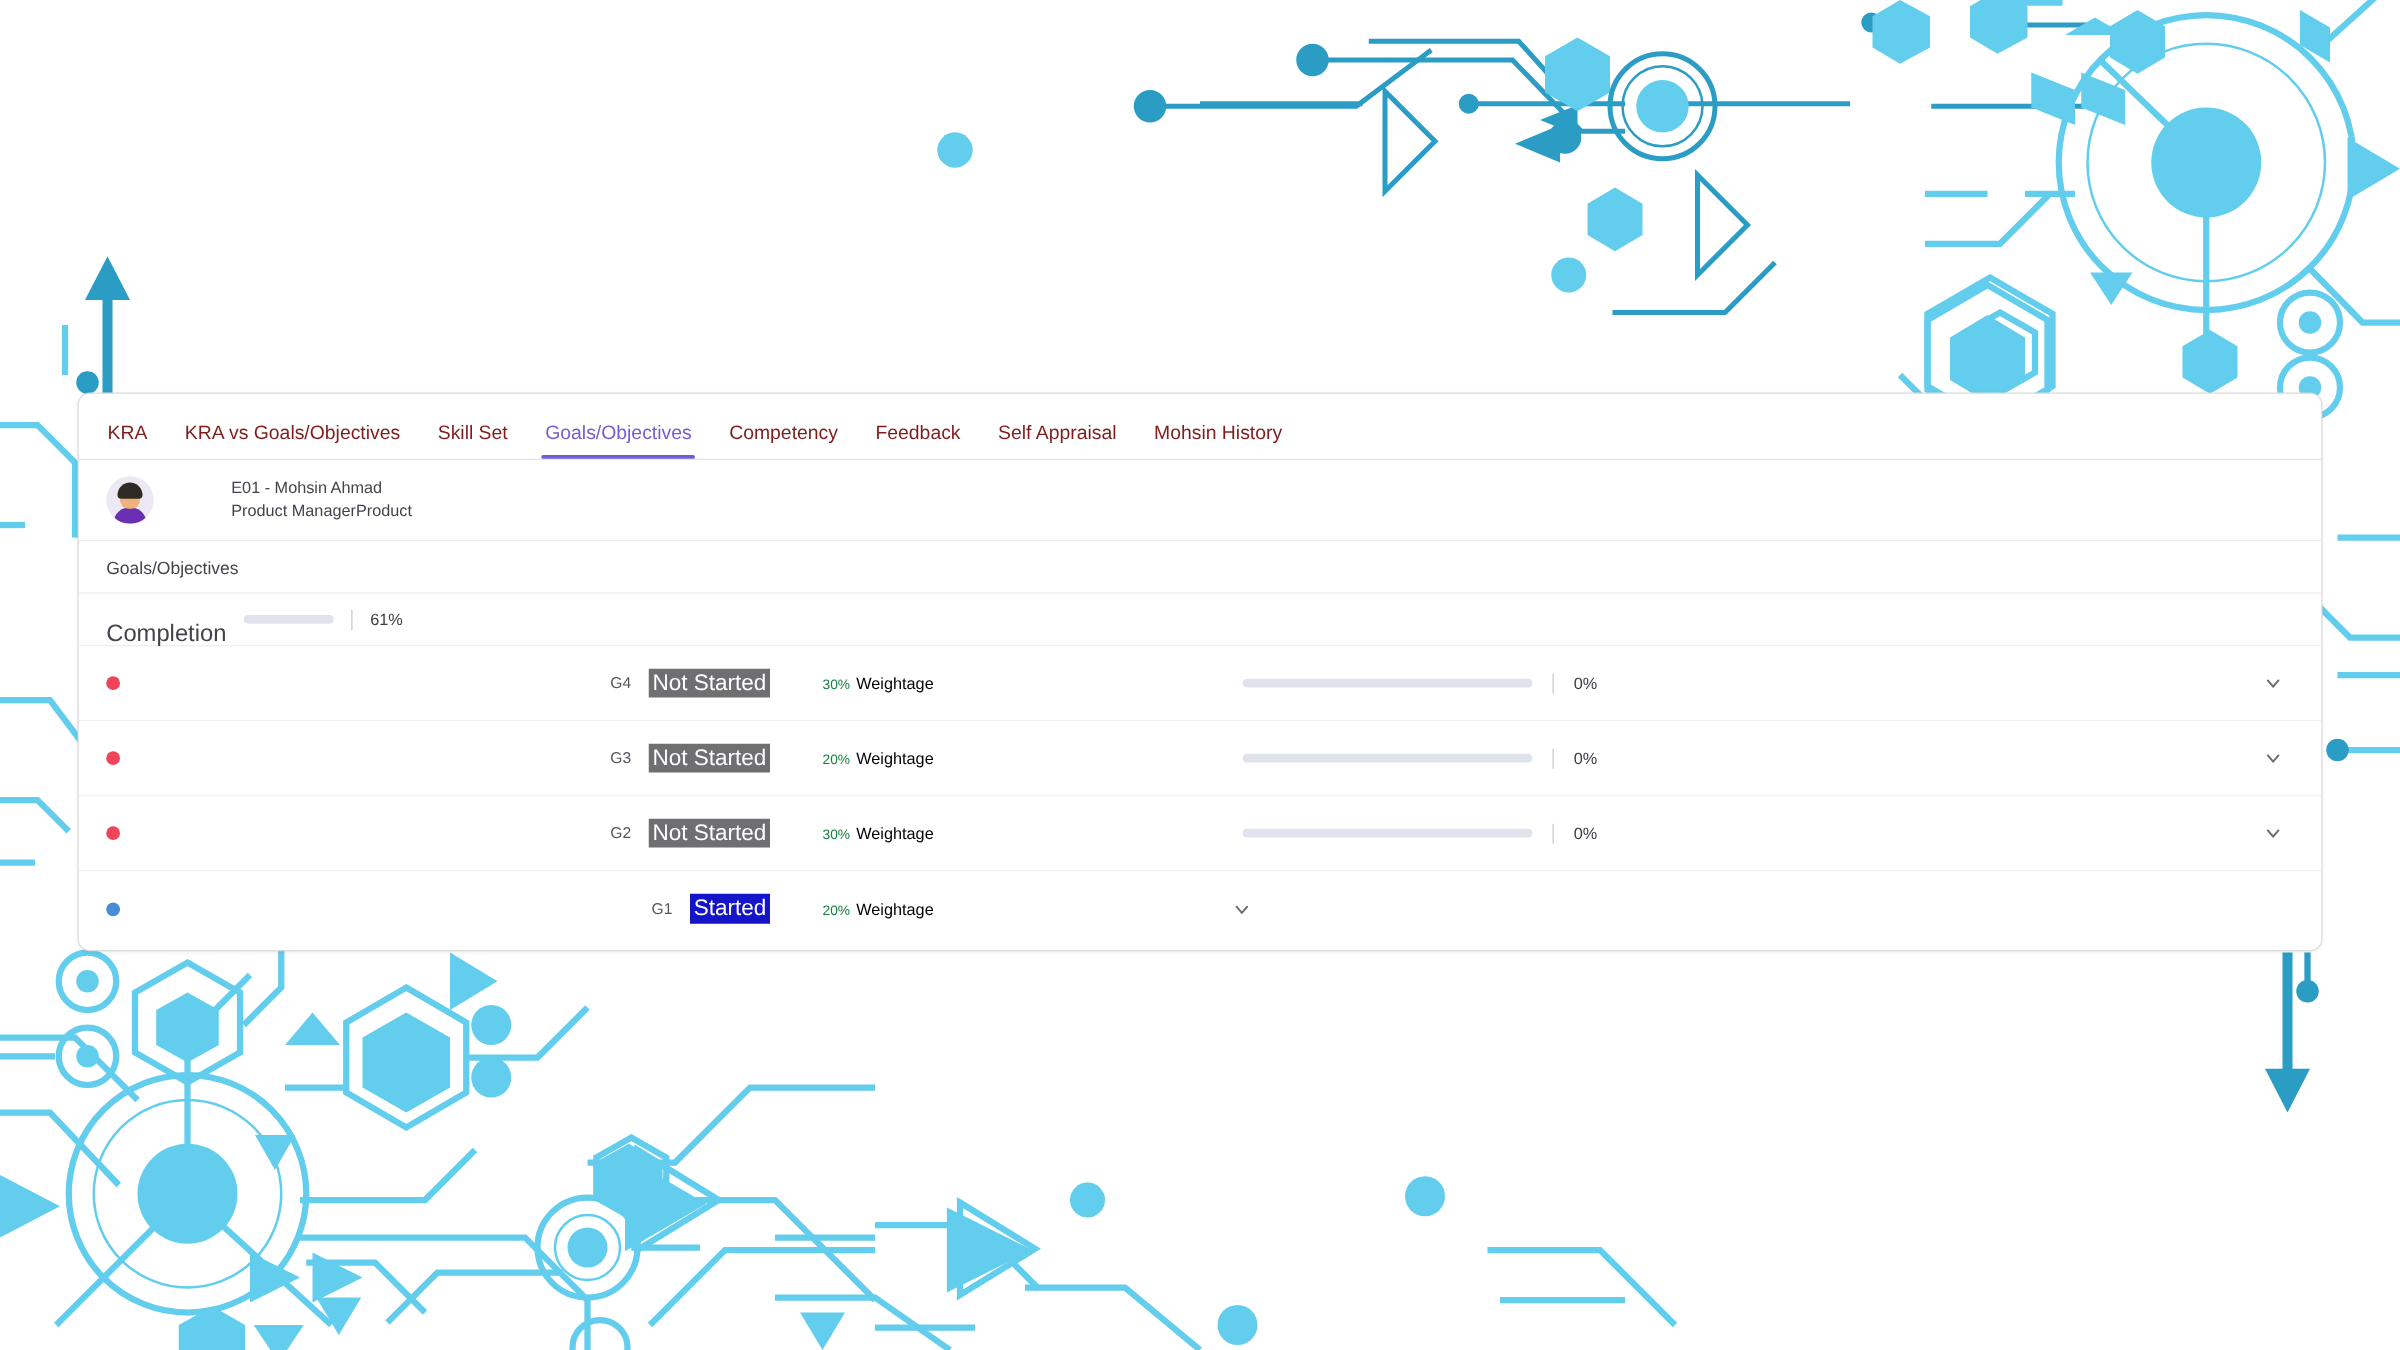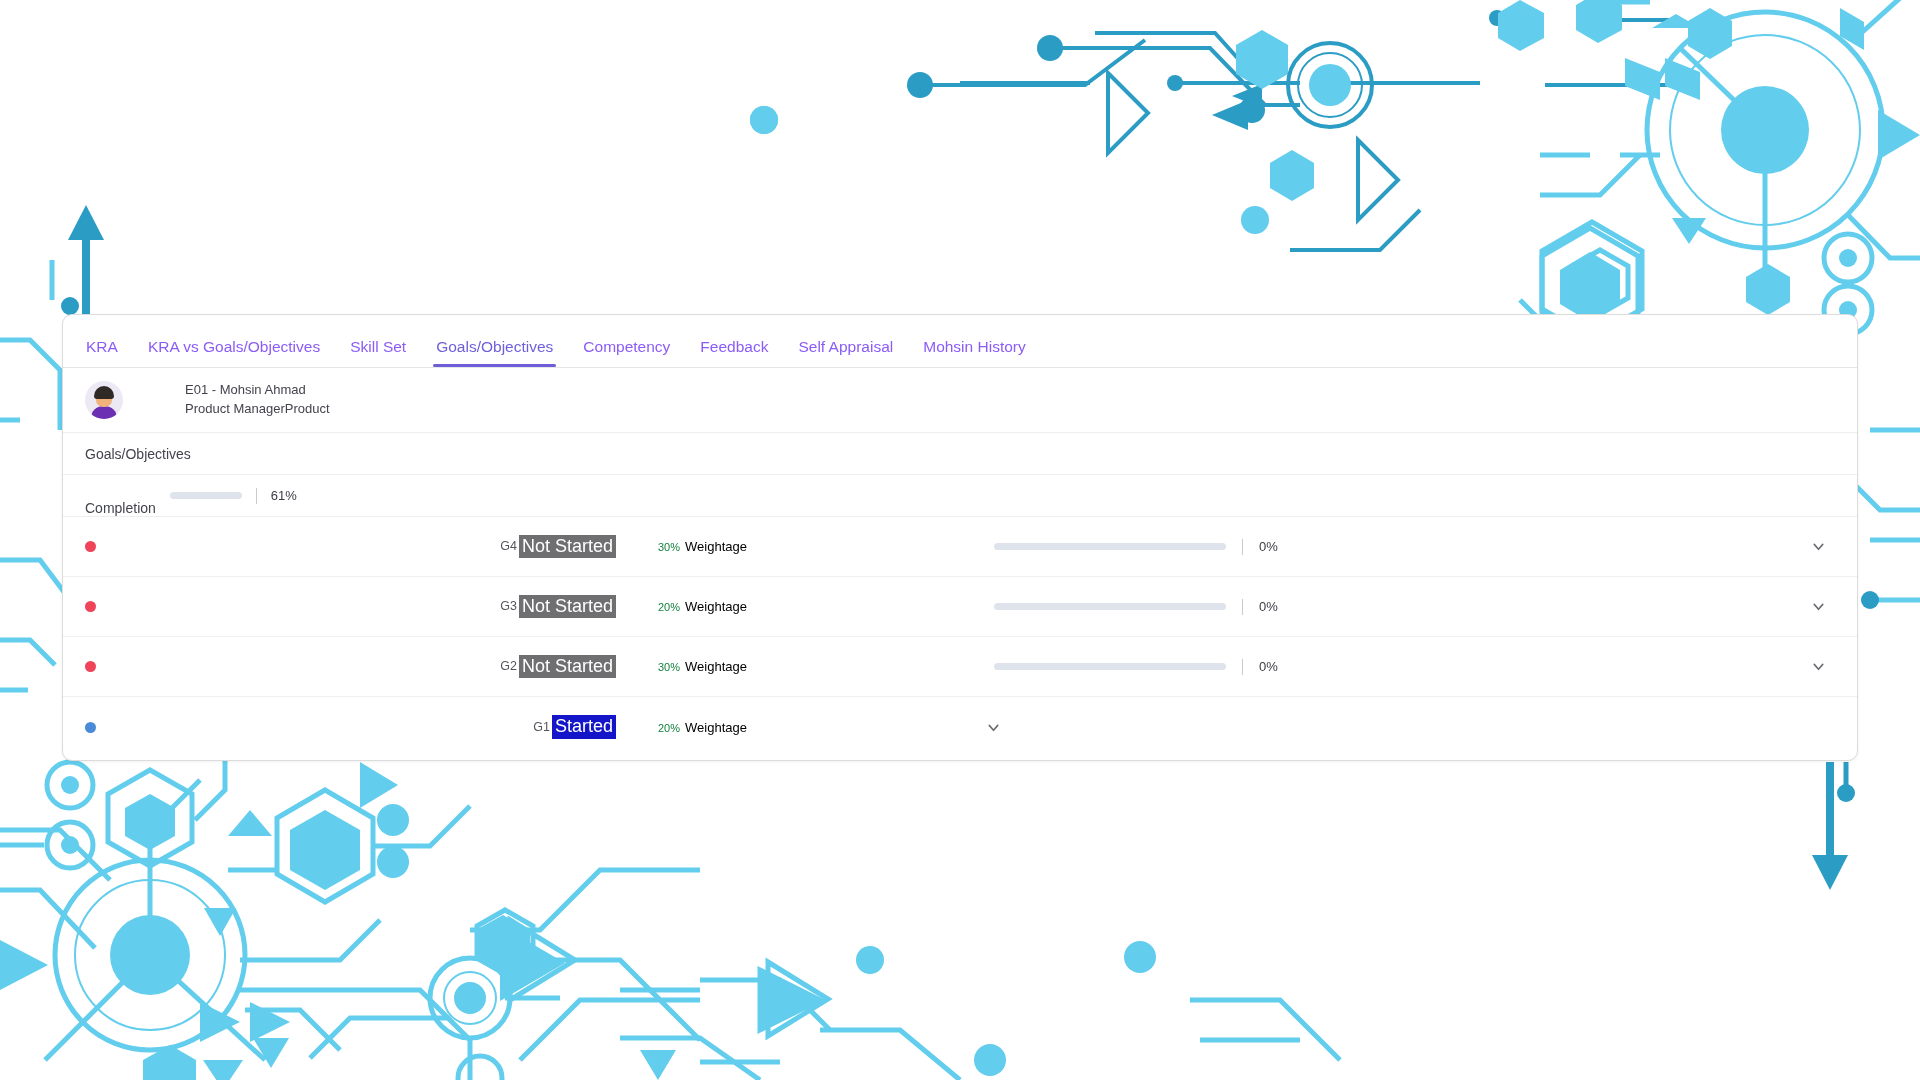"KRA" .tab { color: #8b5cf6 -> #7f1d1d }
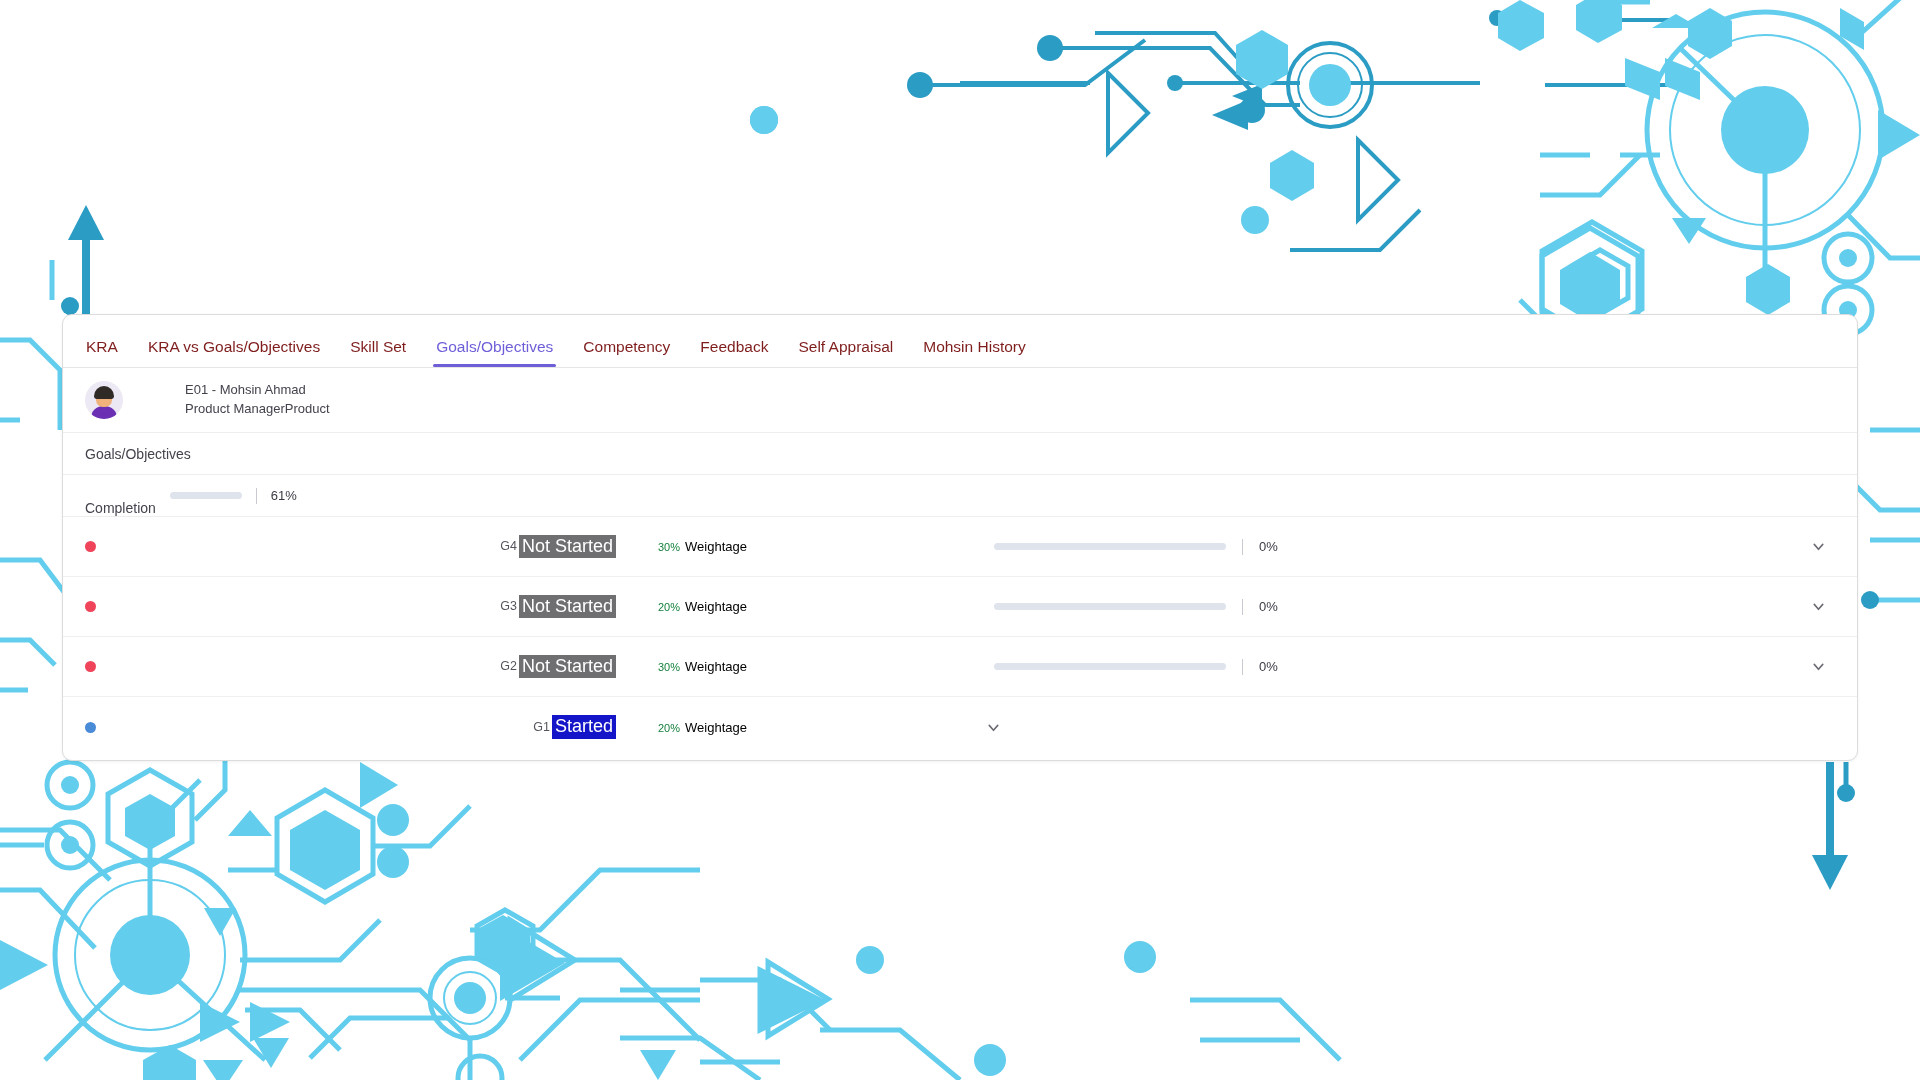"Completion" .completion-label { font-size: 14px -> 19px }
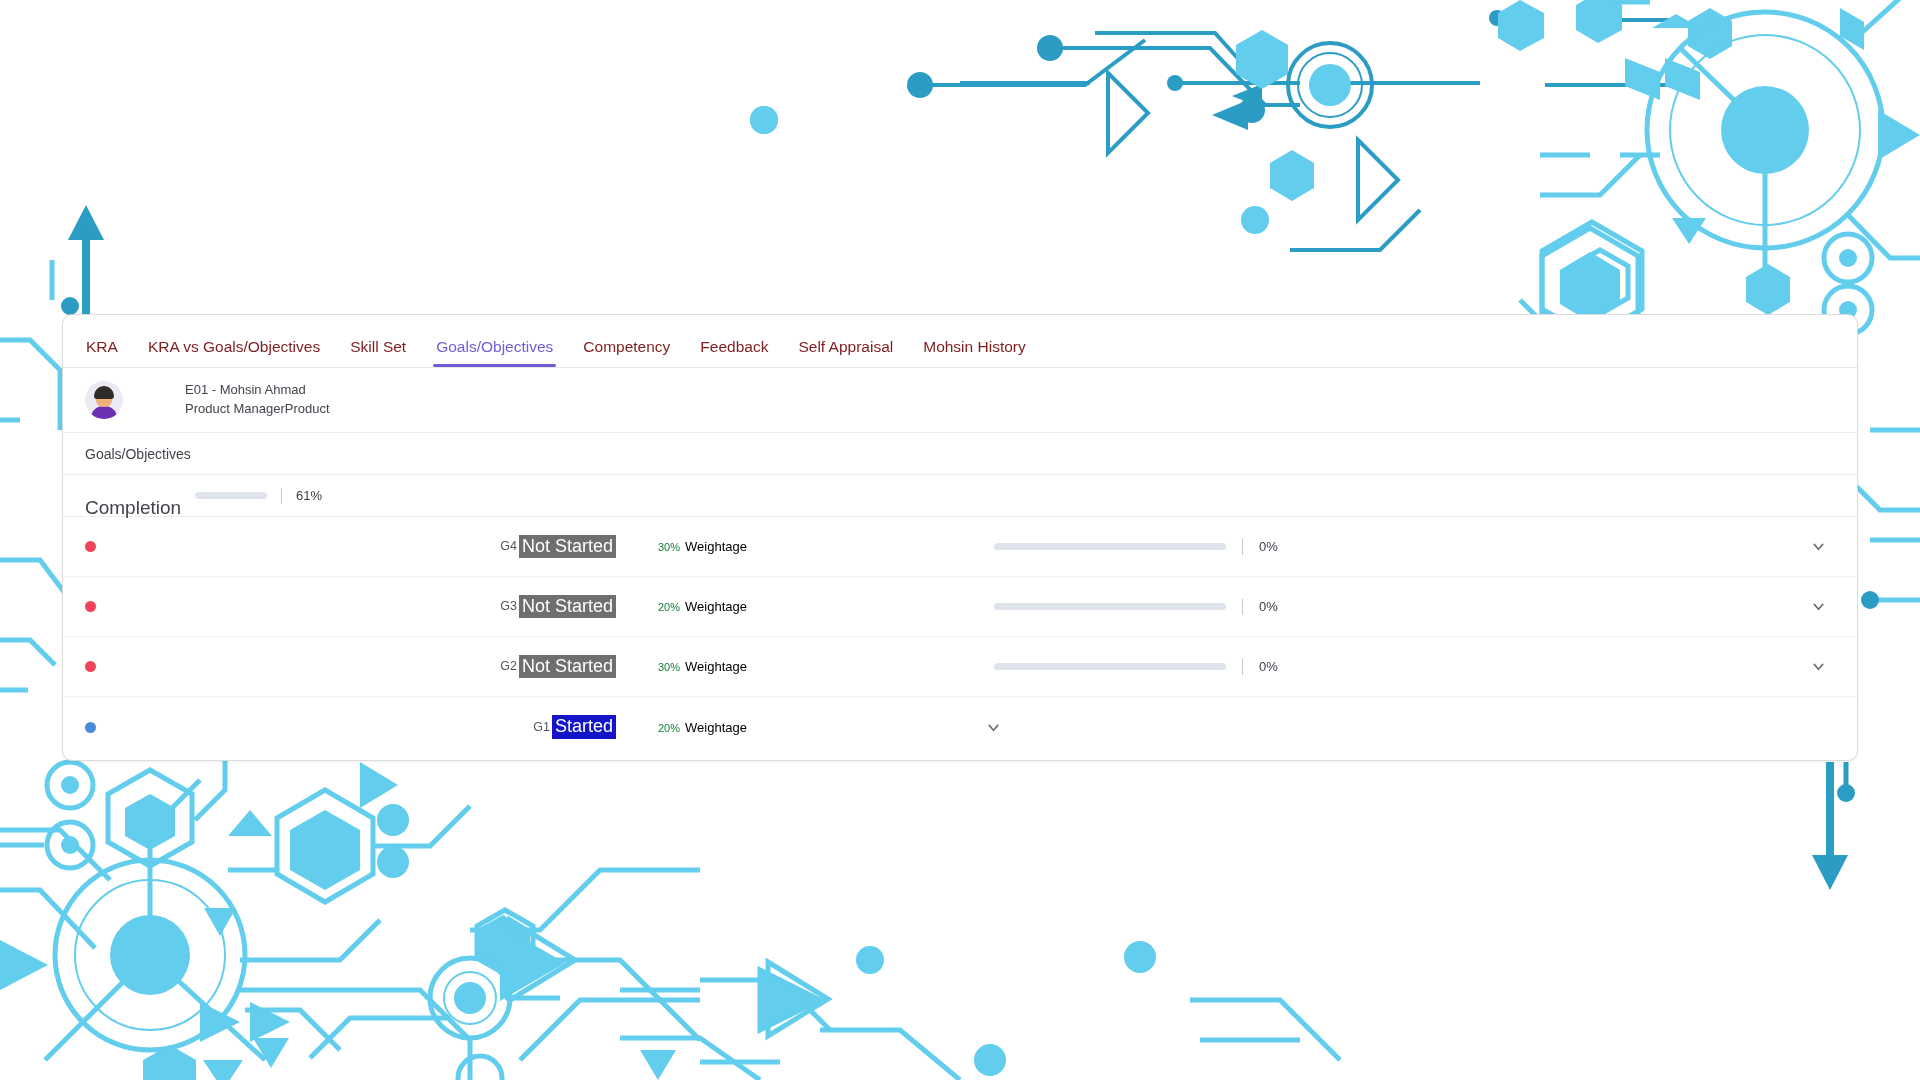"G4" .col-code { gap: 0px -> 12px }
